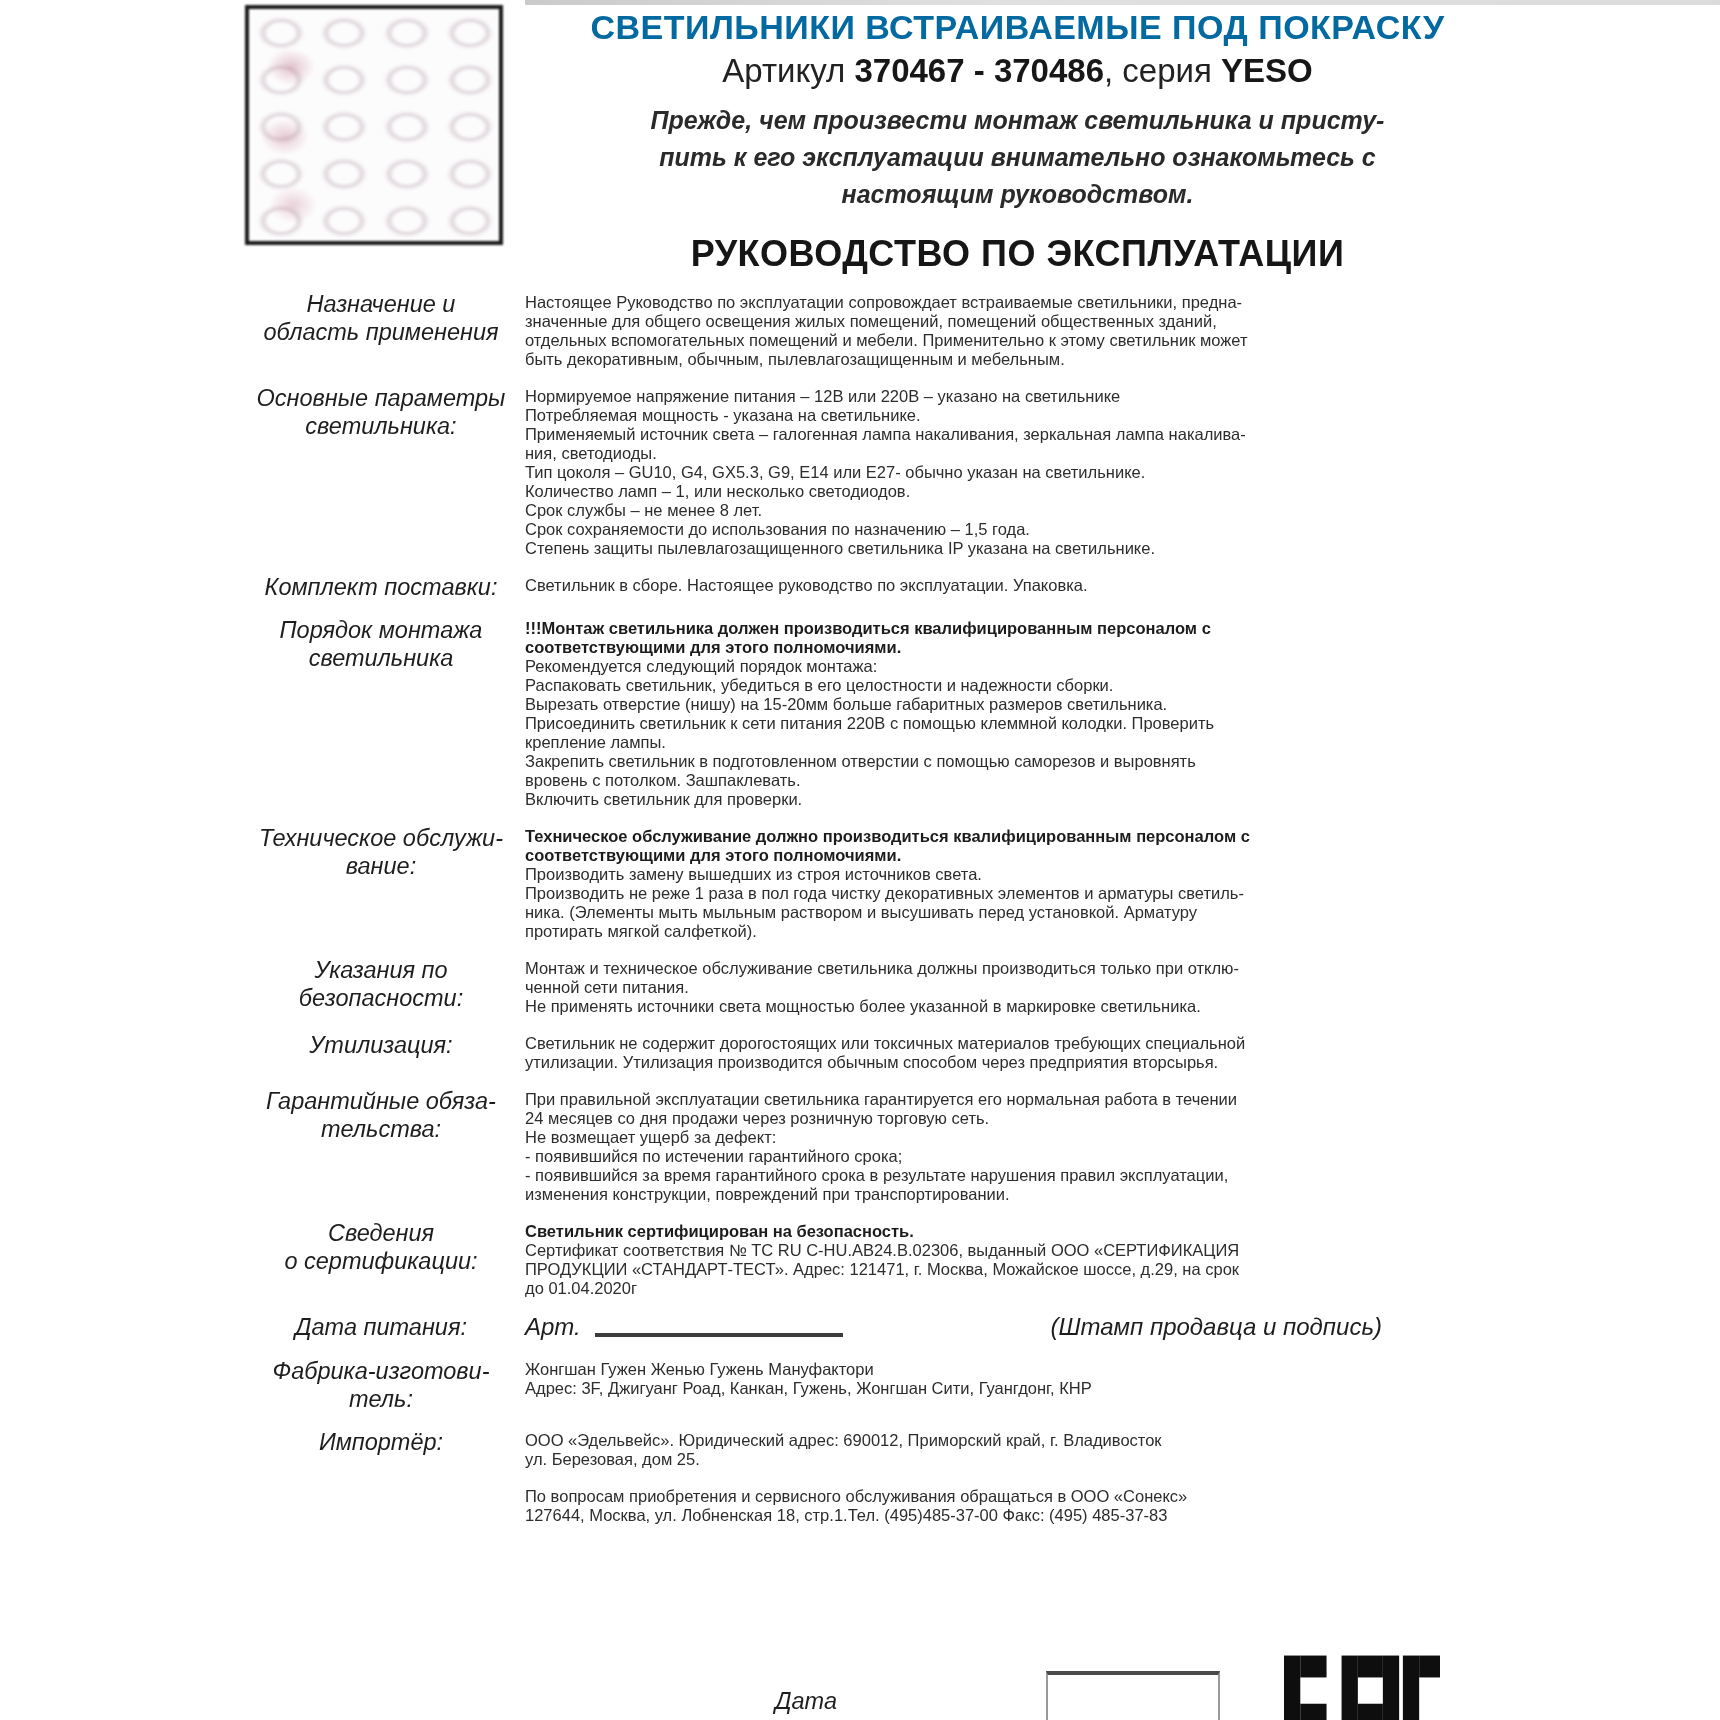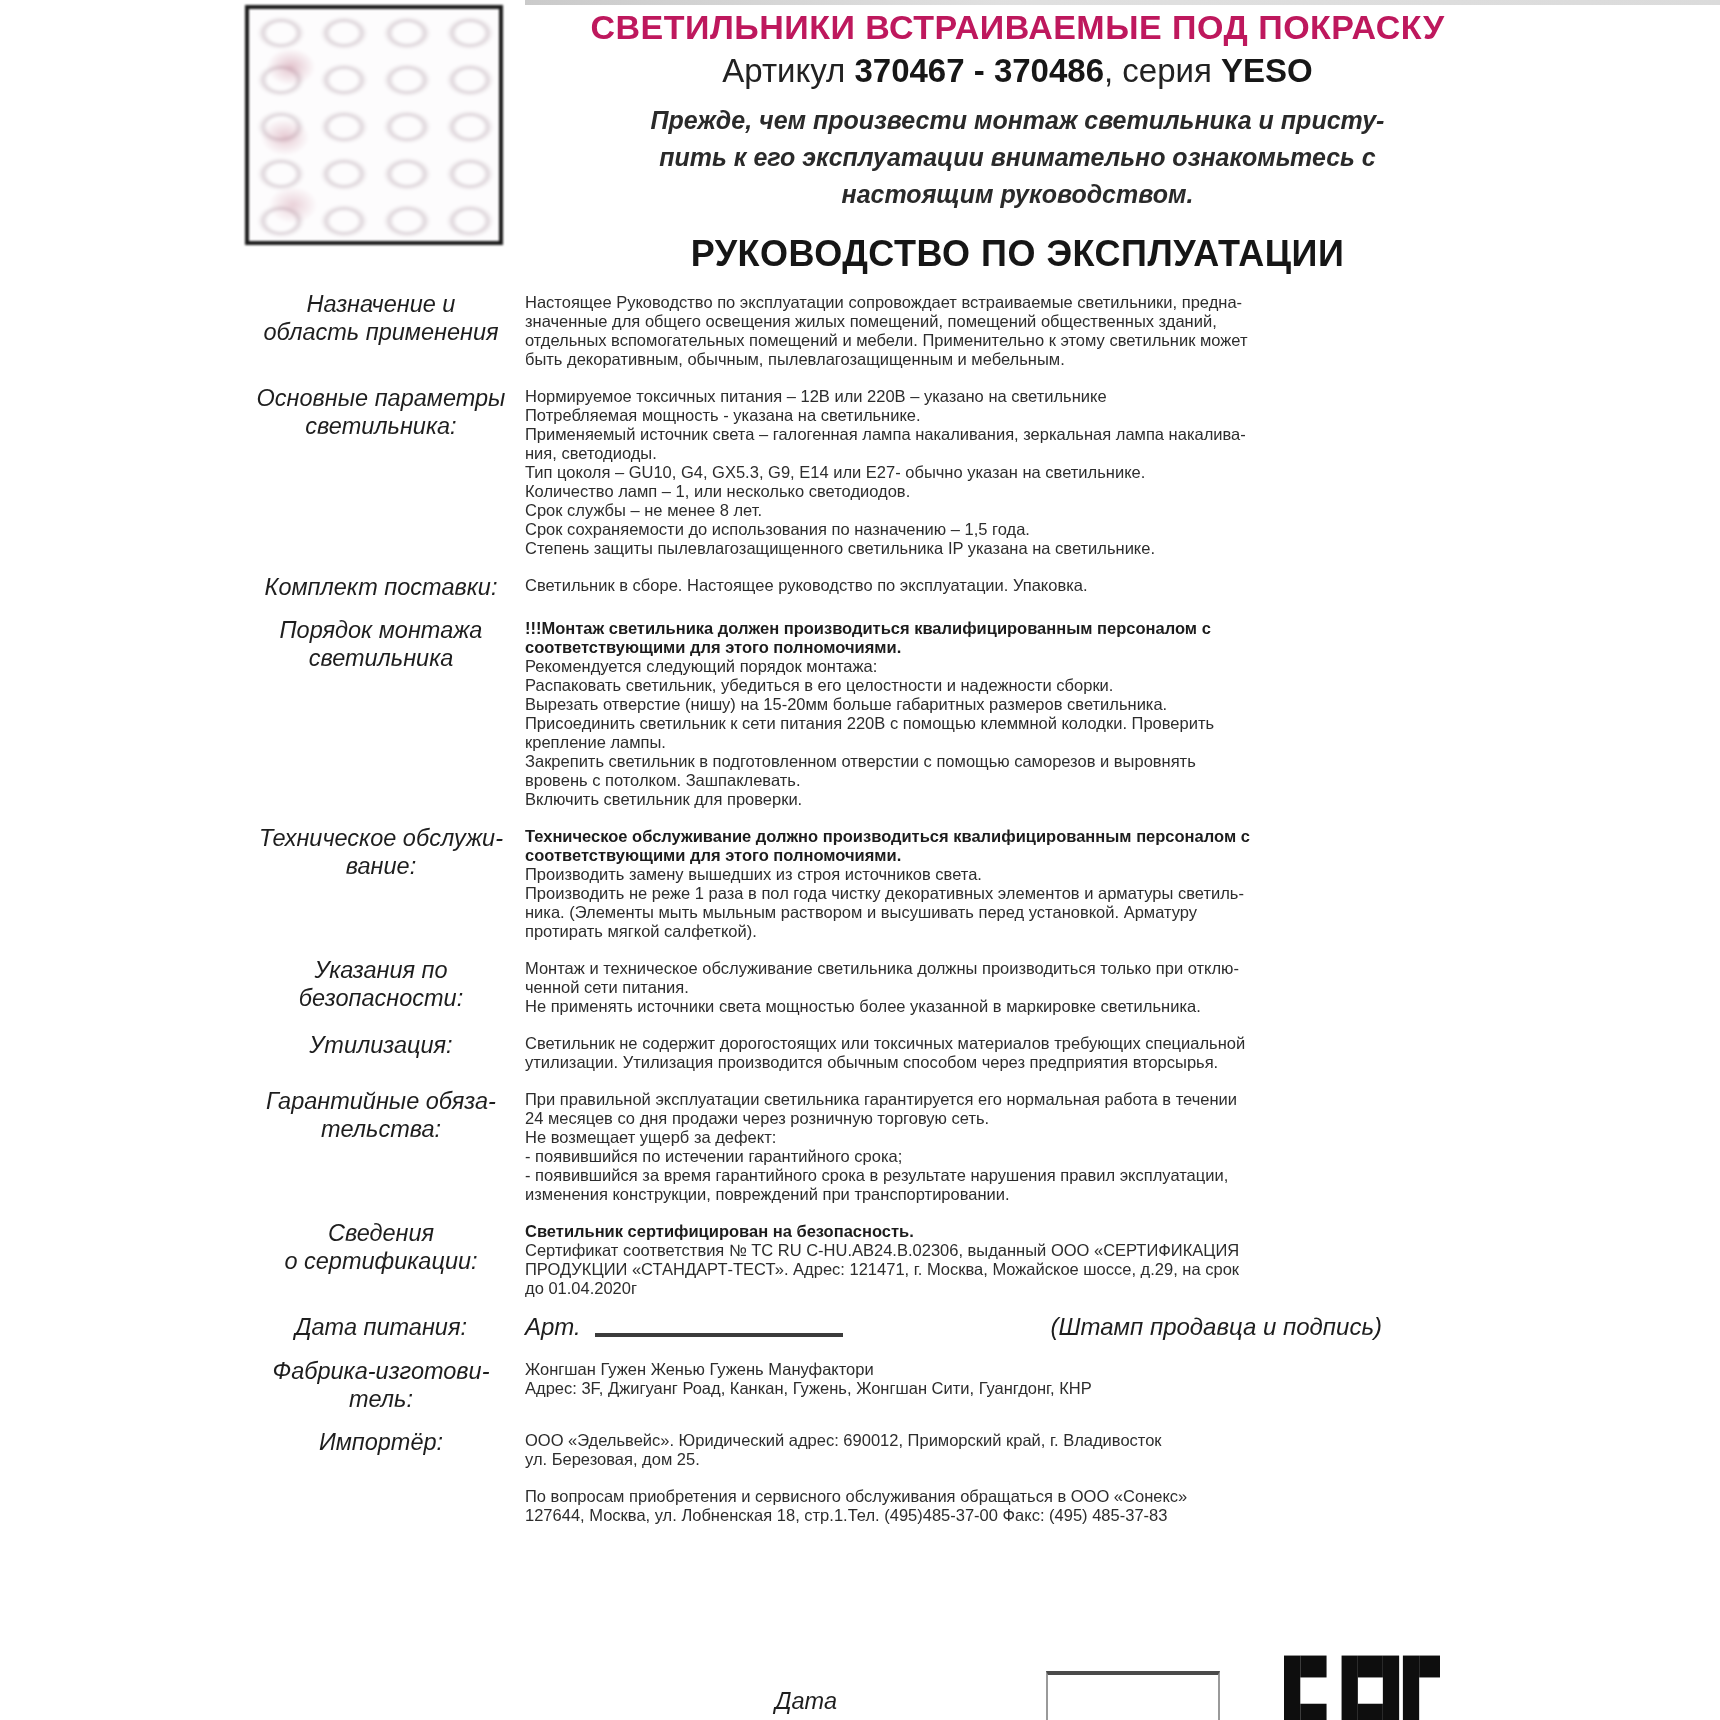"СВЕТИЛЬНИКИ ВСТРАИВАЕМЫЕ ПОД ПОКРАСКУ" .title1 { color: #be185d -> #0369a1 }
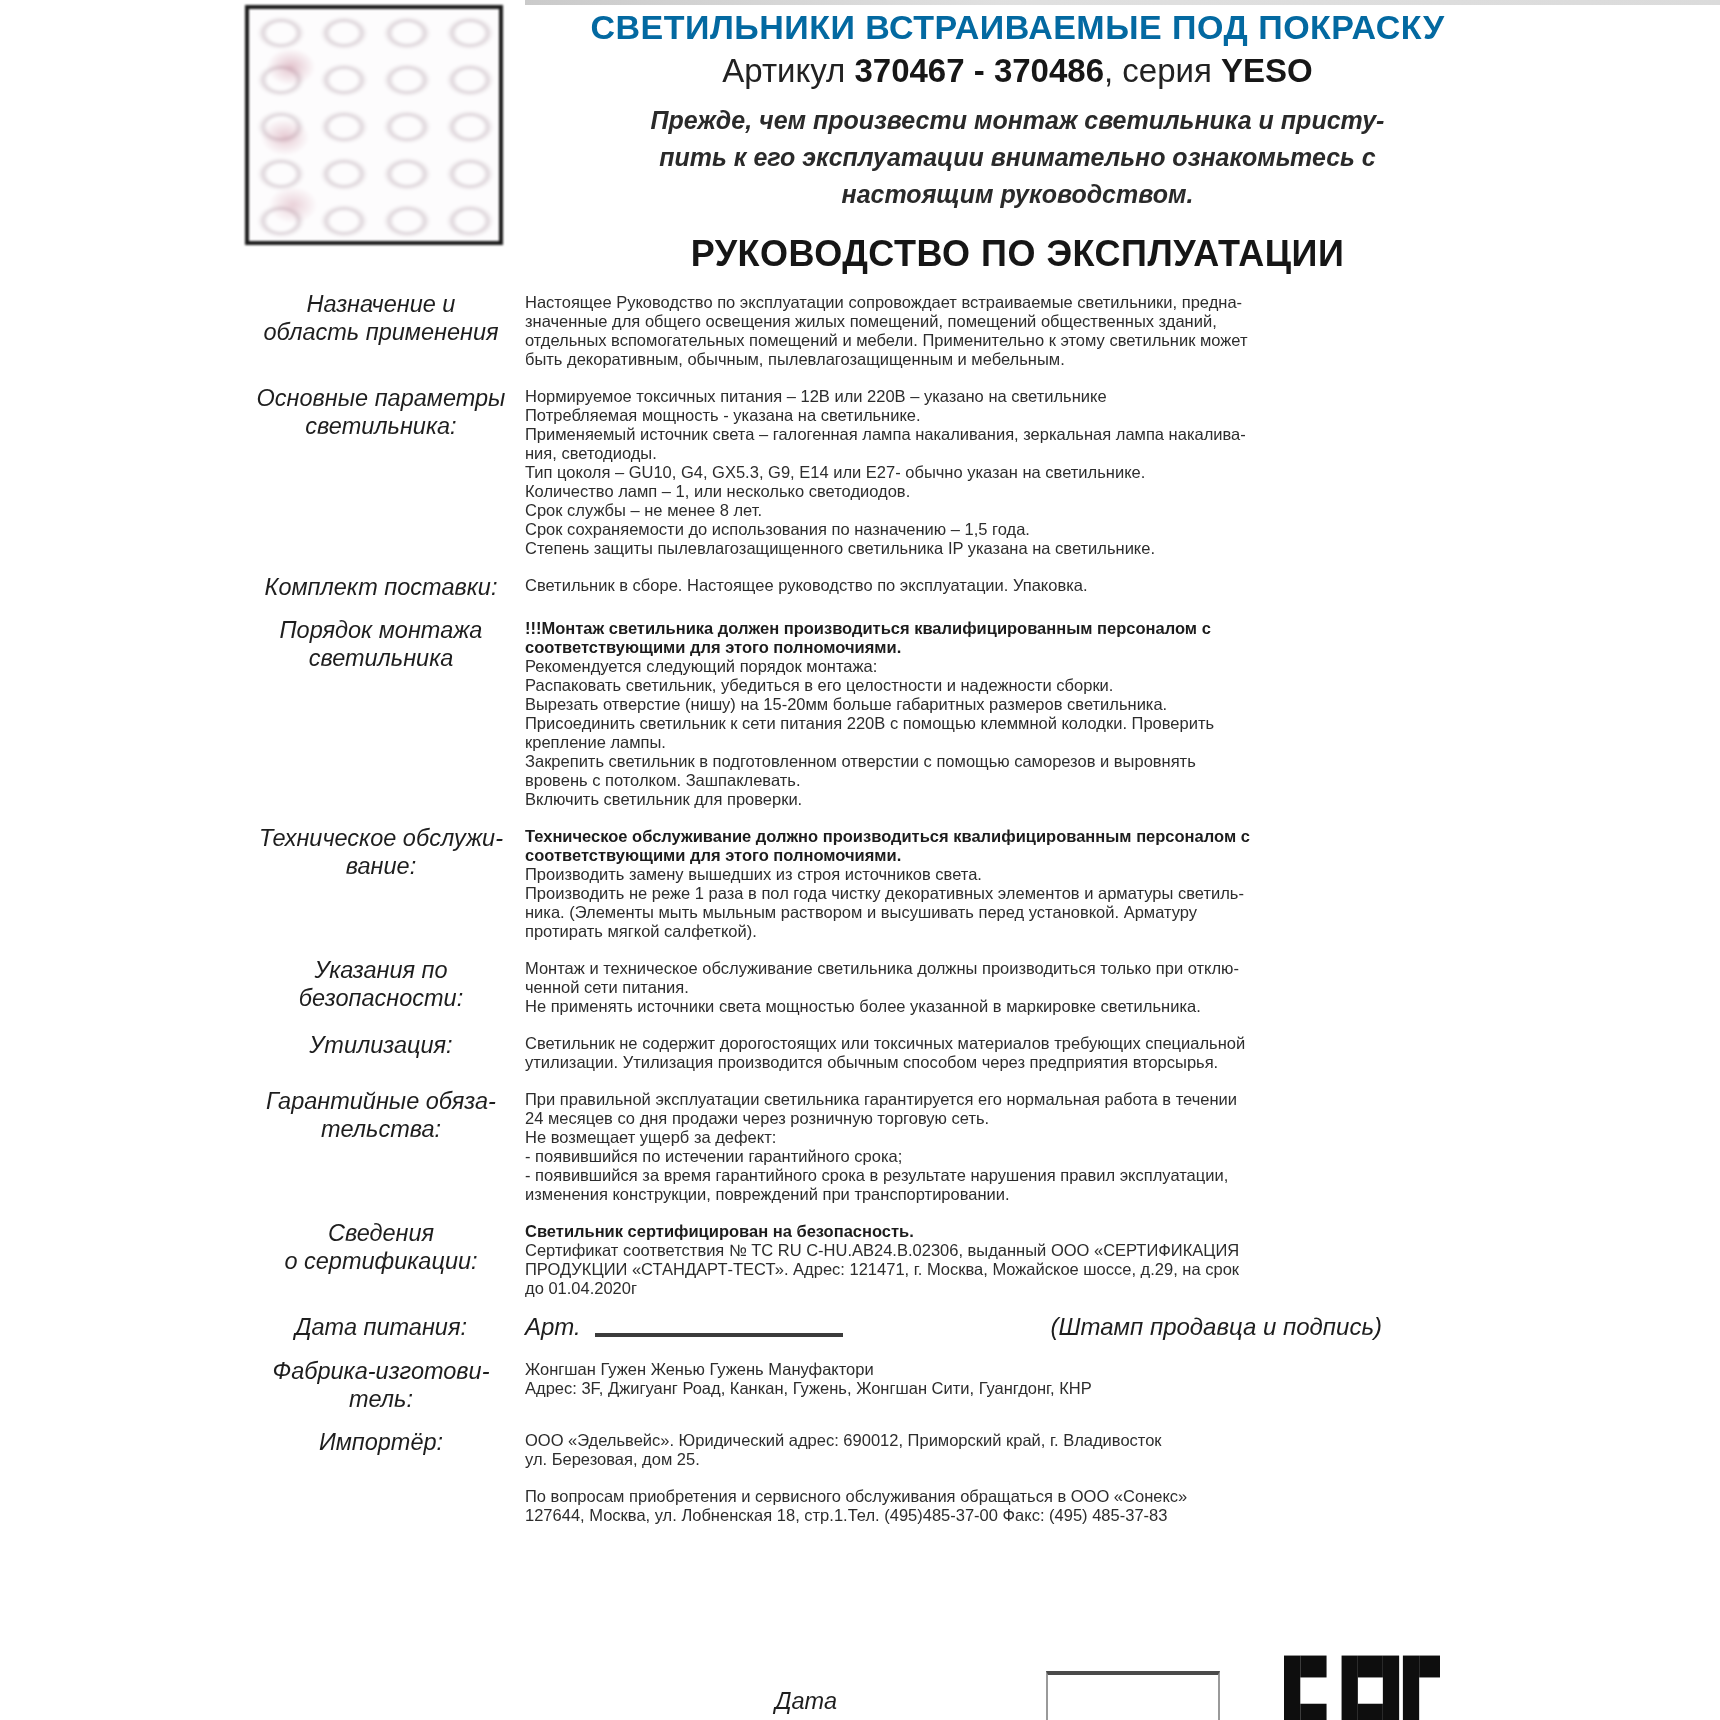"Нормируемое токсичных питания – 12В" div { text: токсичных -> напряжение }
